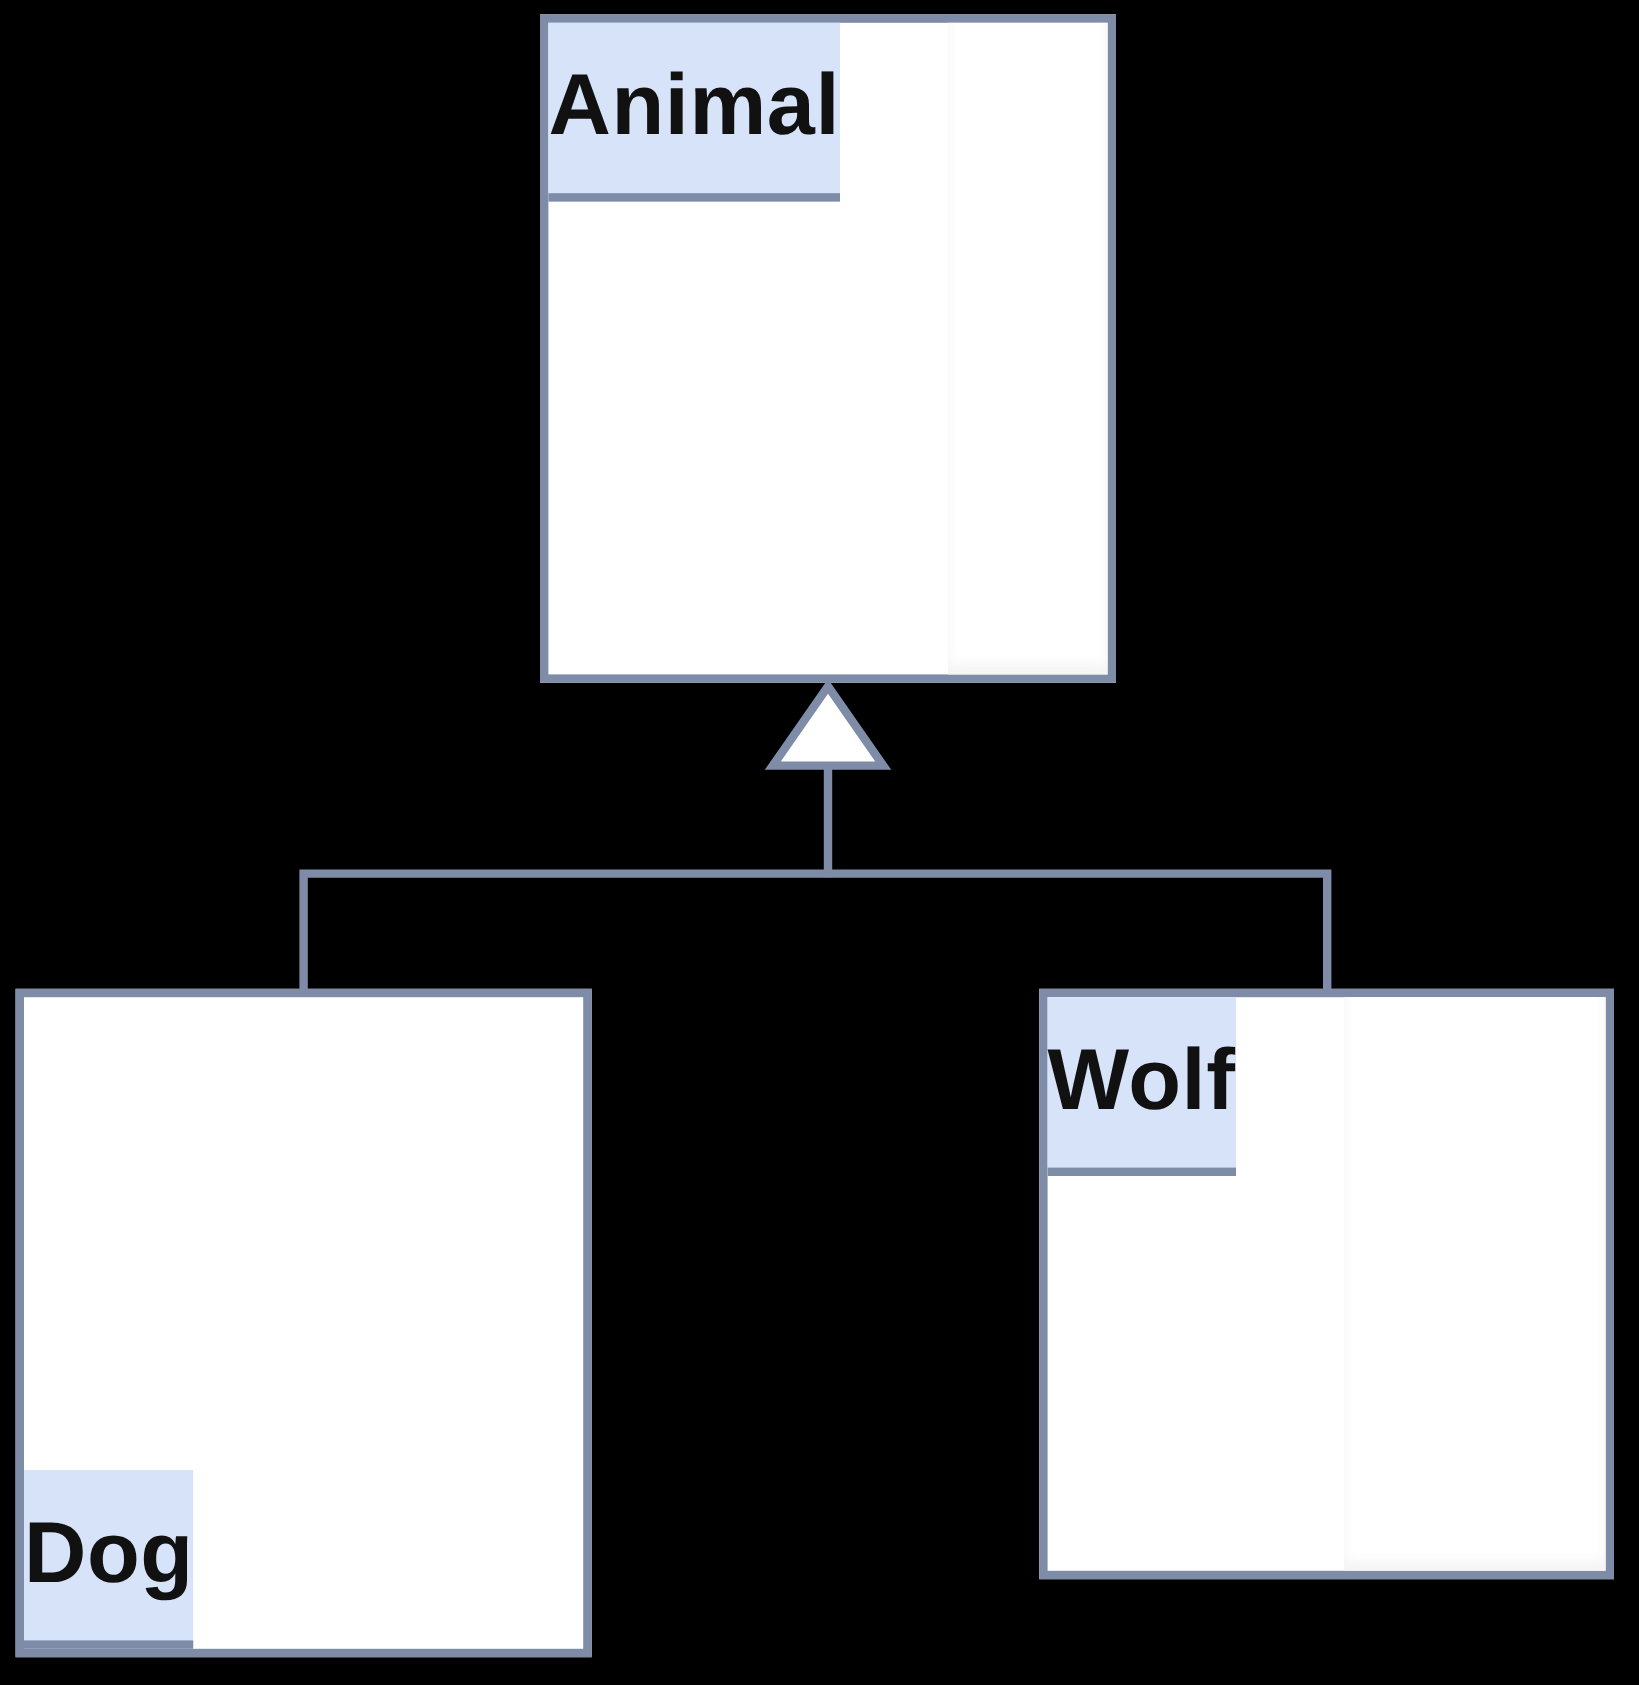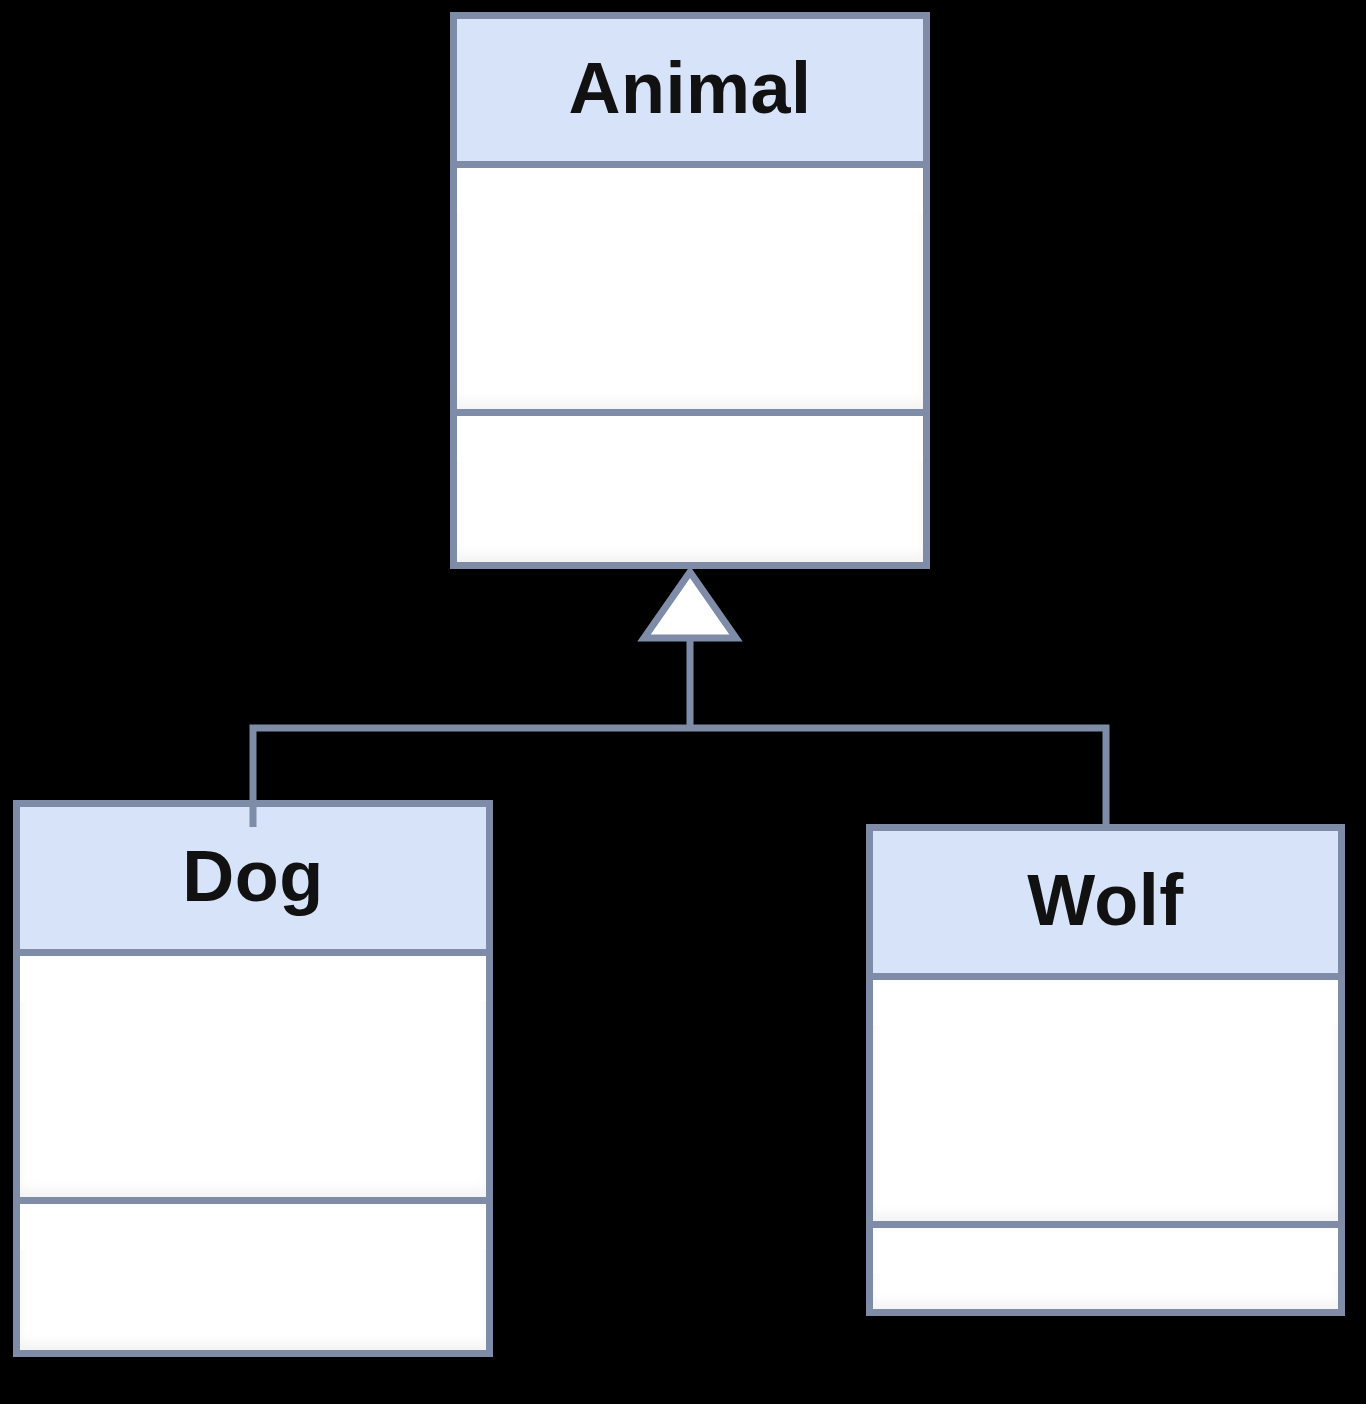"Animal" .class-box { flex-direction: column -> row }
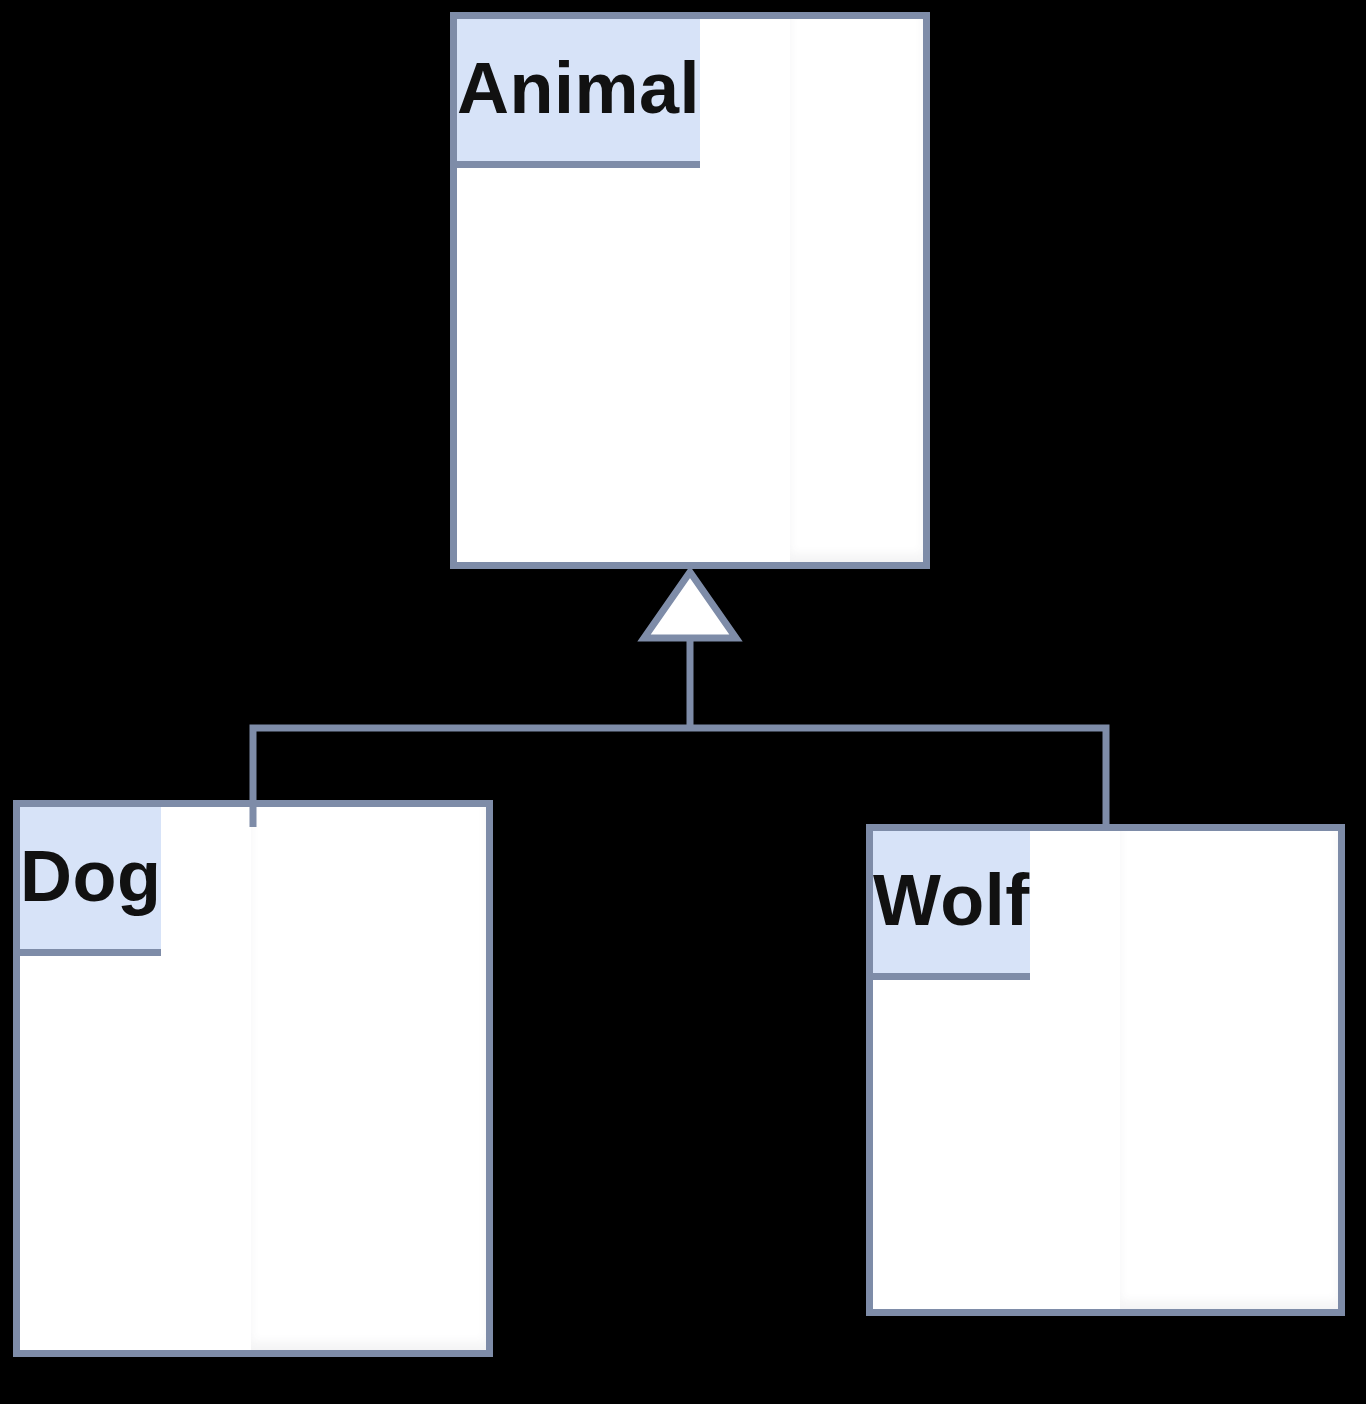"Dog" .class-box.dog { align-items: none -> flex-end; top: 800px -> 824px }
